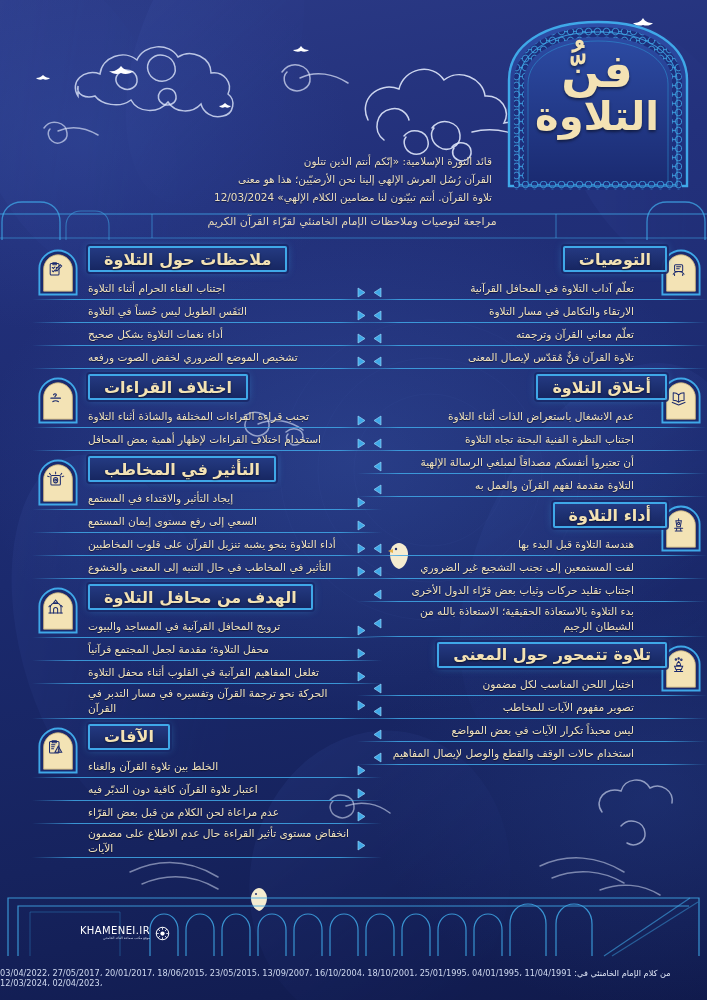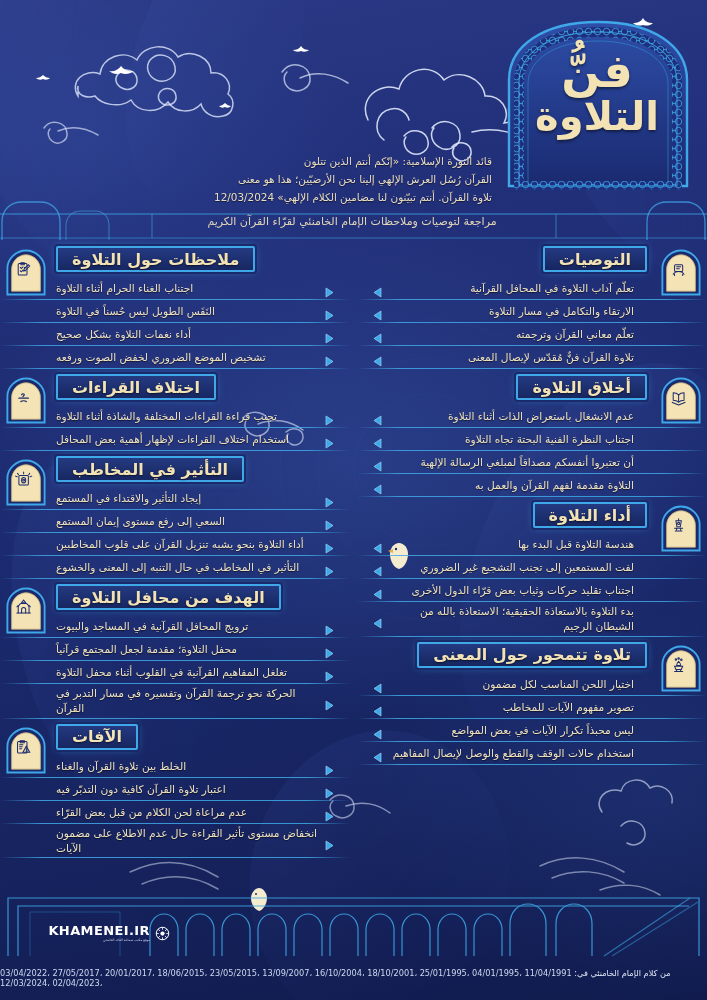"ملاحظات حول التلاوة" .col { margin-left: none -> 32px }
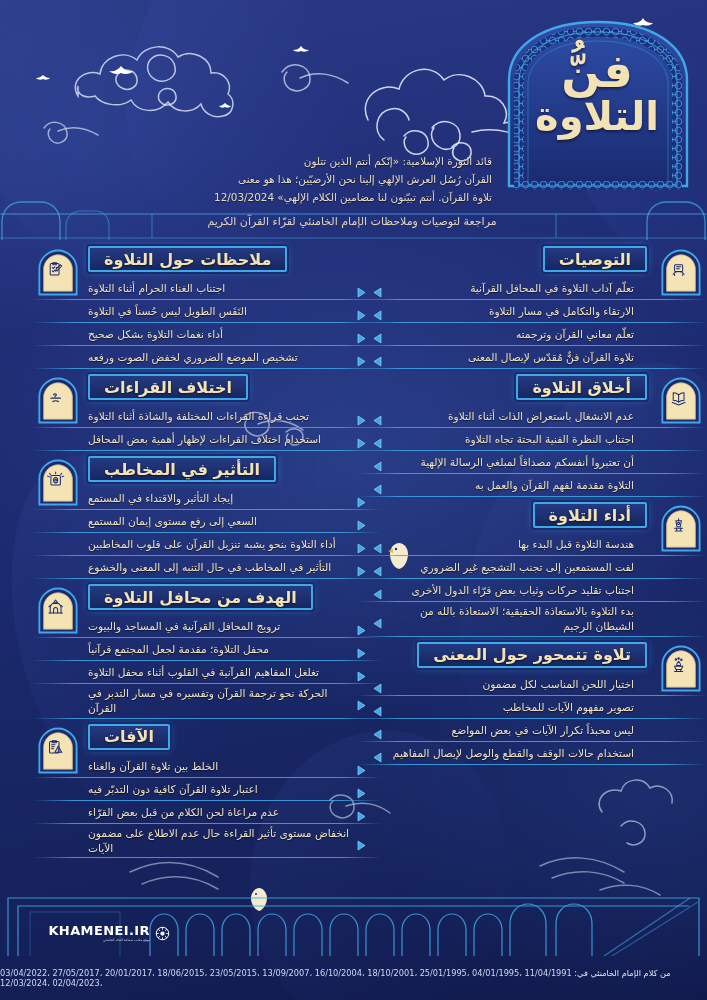"التوصيات" .col-right .plaque { right: 60px -> 40px }
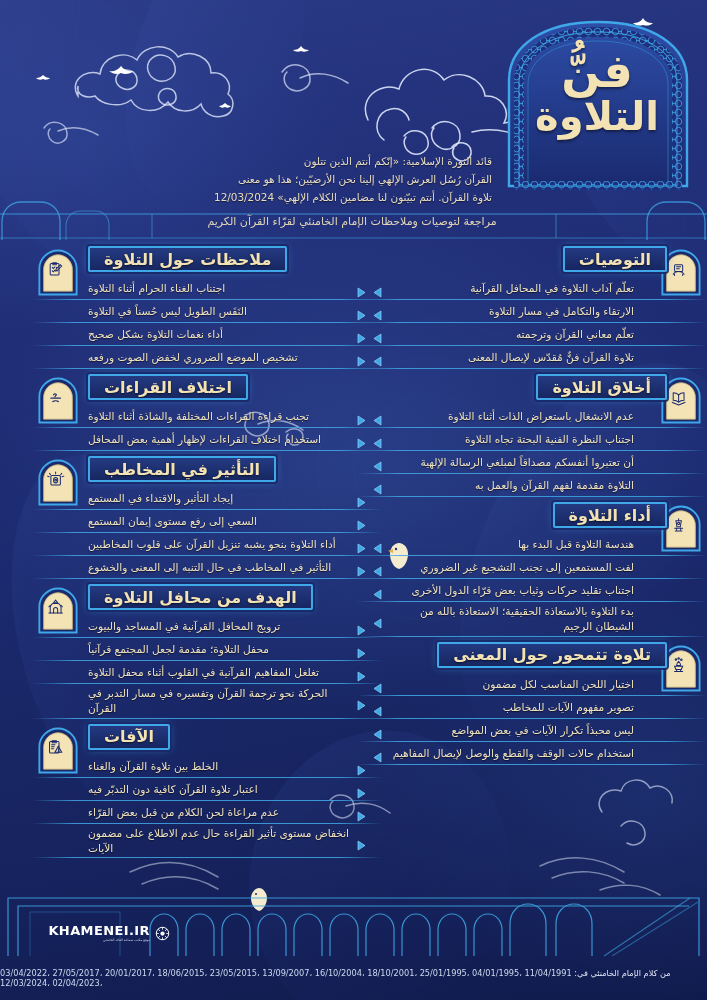"KHAMENEI.IR" .logo-name { font-size: 13px -> 10px; font-weight: bold -> normal }
